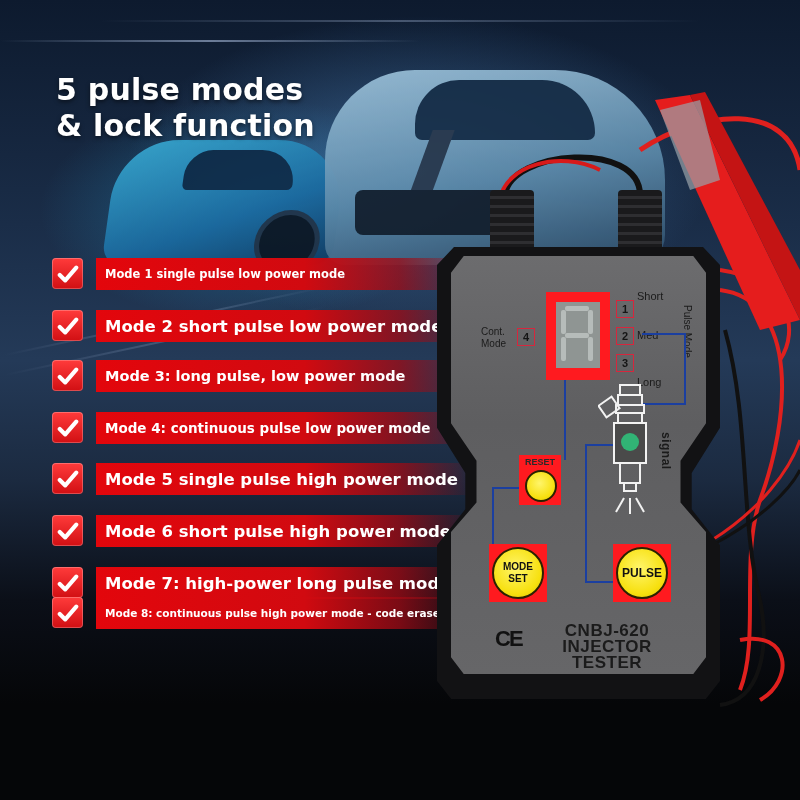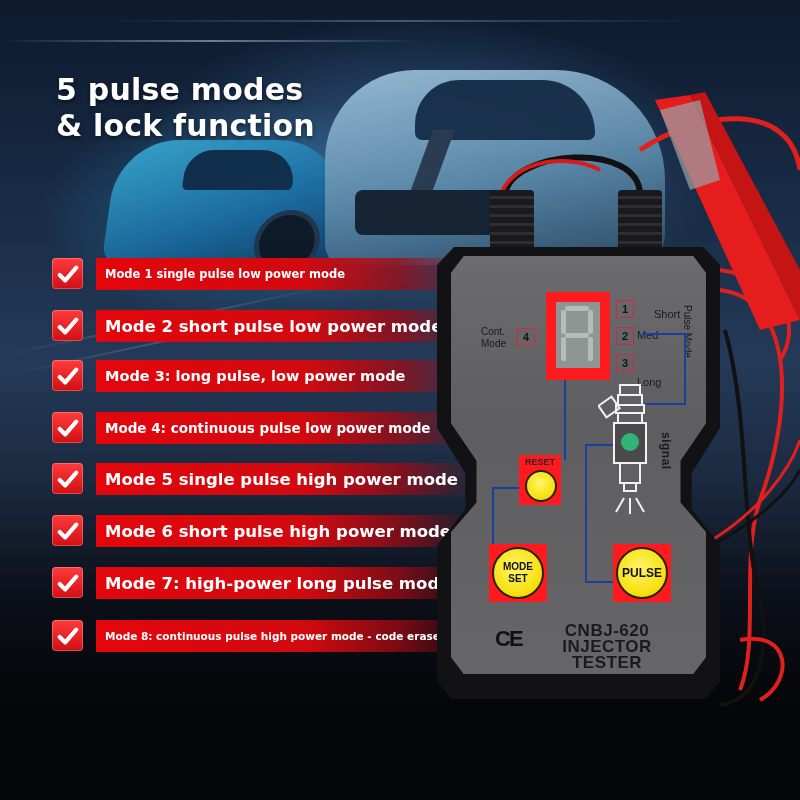"Short" div.lbl { margin-left: 17px -> none; top: 308px -> 290px }
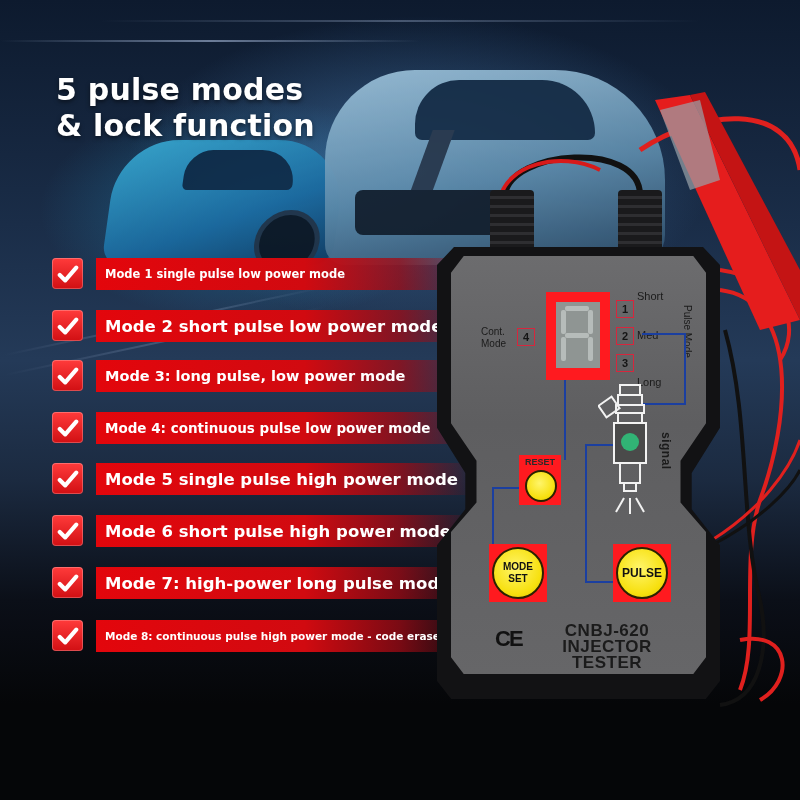"Mode 8: continuous pulse high" div.mode { top: 362px -> 339px }
